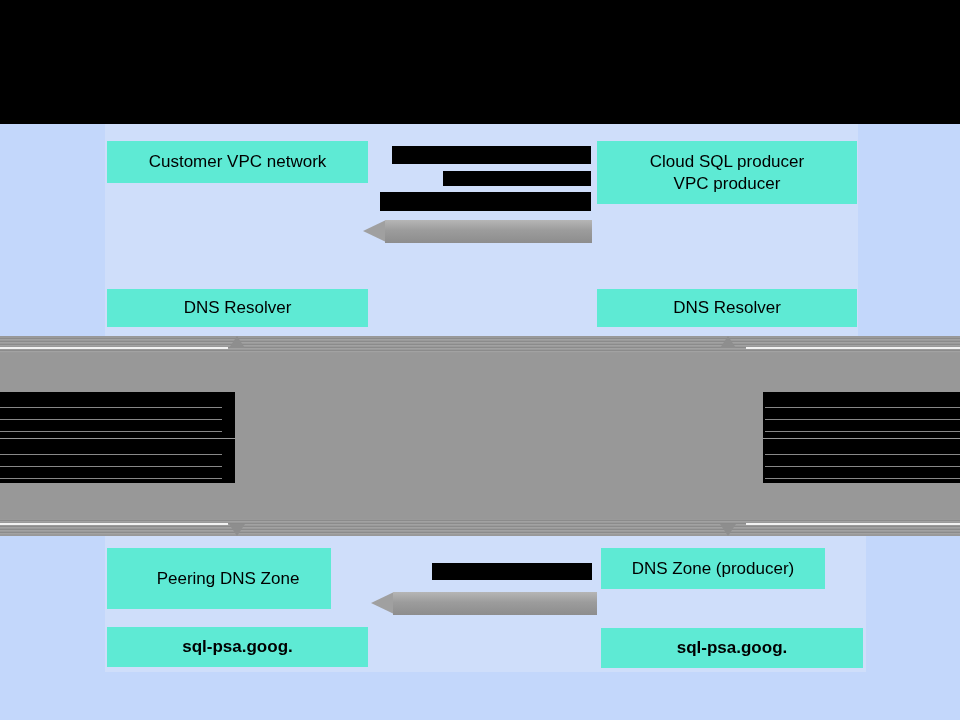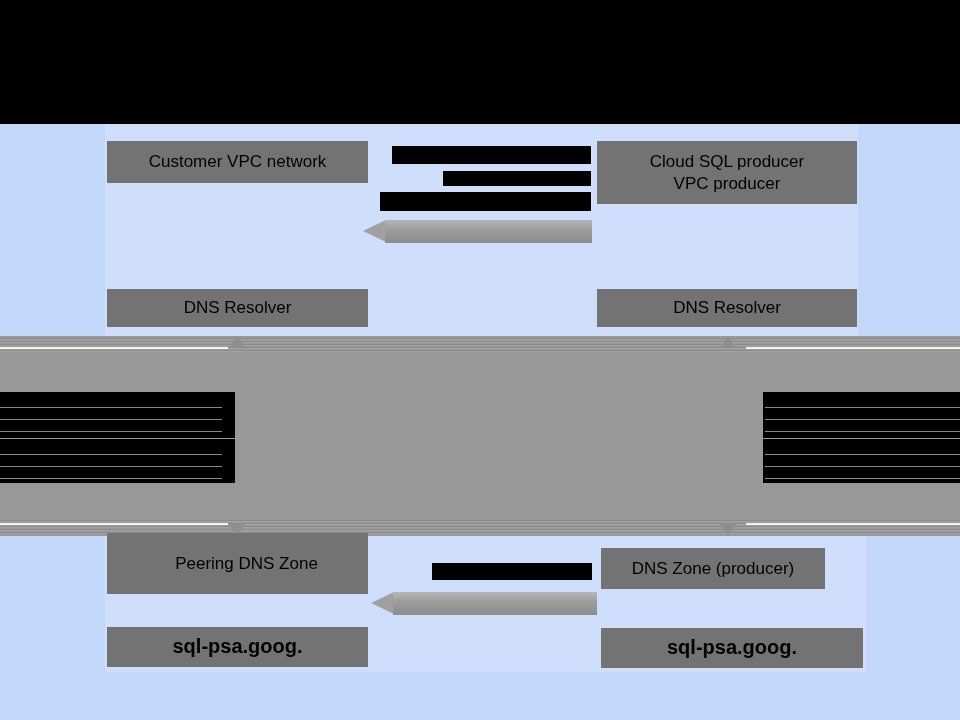"Customer VPC network" .box { background: #737373 -> #5eead4 }
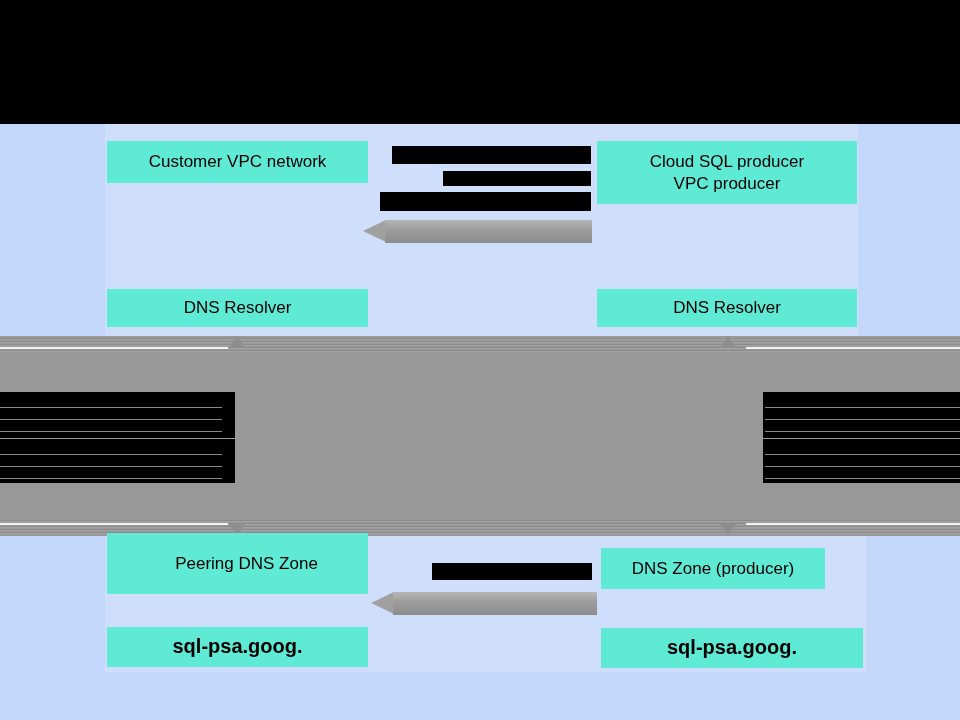"Peering DNS Zone" .box-peering-zone { top: 533px -> 548px; width: 261px -> 224px }
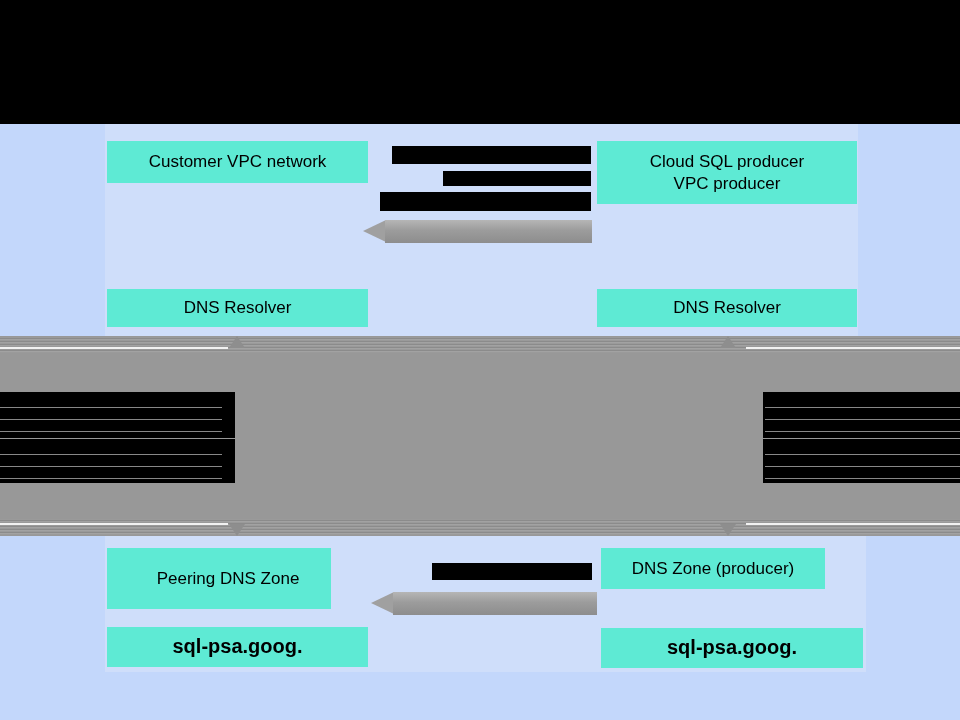"sql-psa.goog." .box.bold { font-size: 20px -> 17px }
